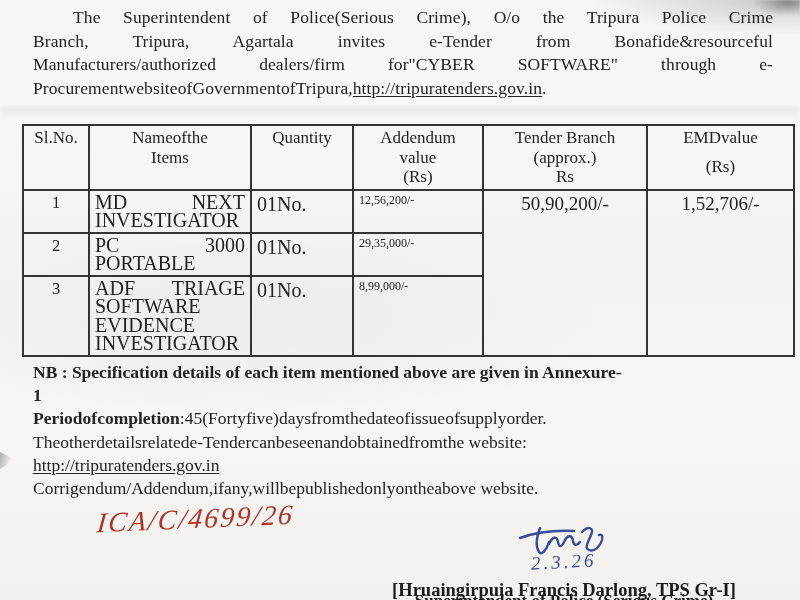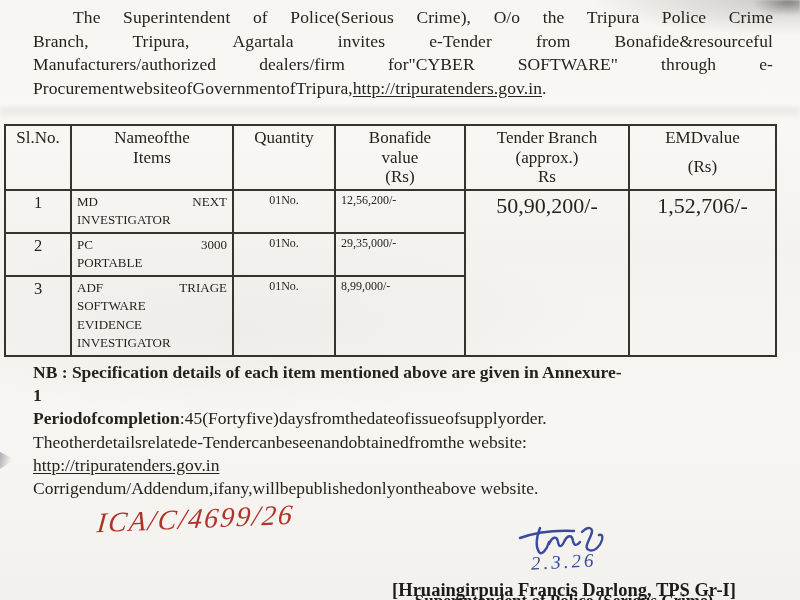"Sl.No." table.tender { left: 4px -> 22px }
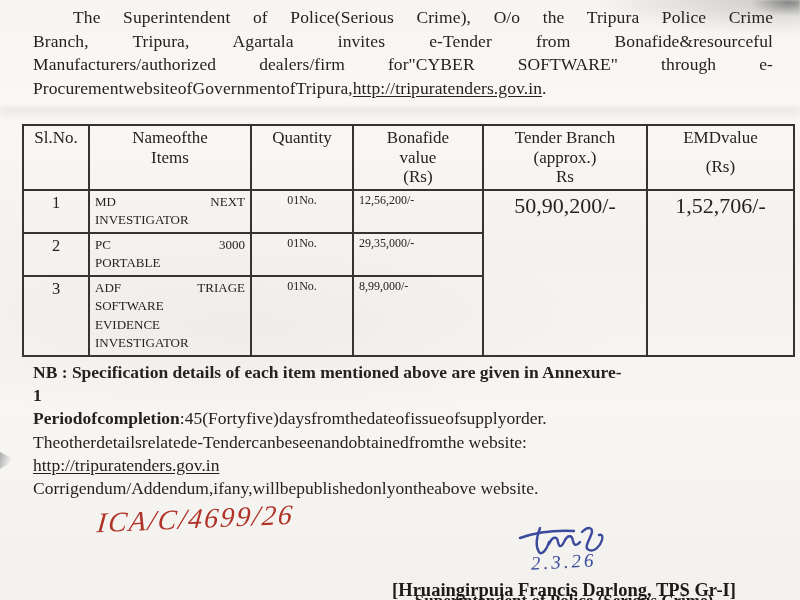"Bonafide" div { text: Bonafide -> Addendum }
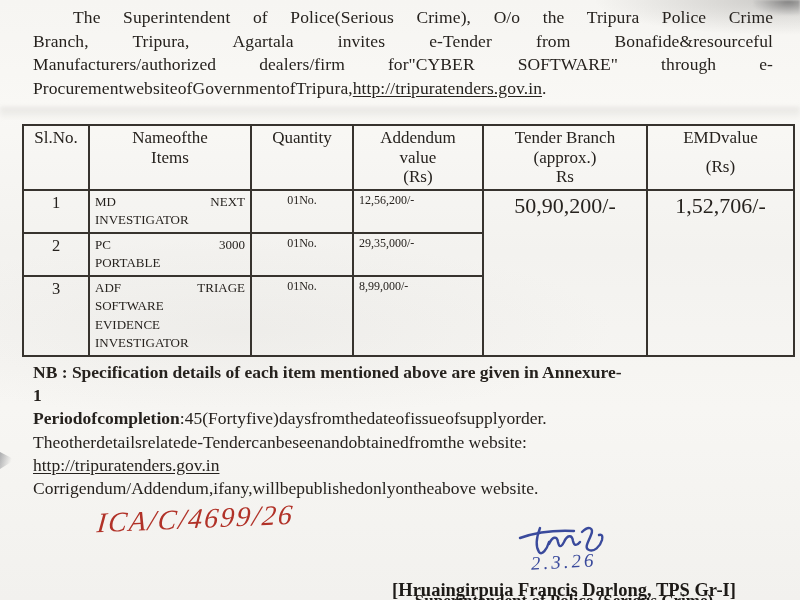"MD" .td-name { font-size: 13px -> 20px }
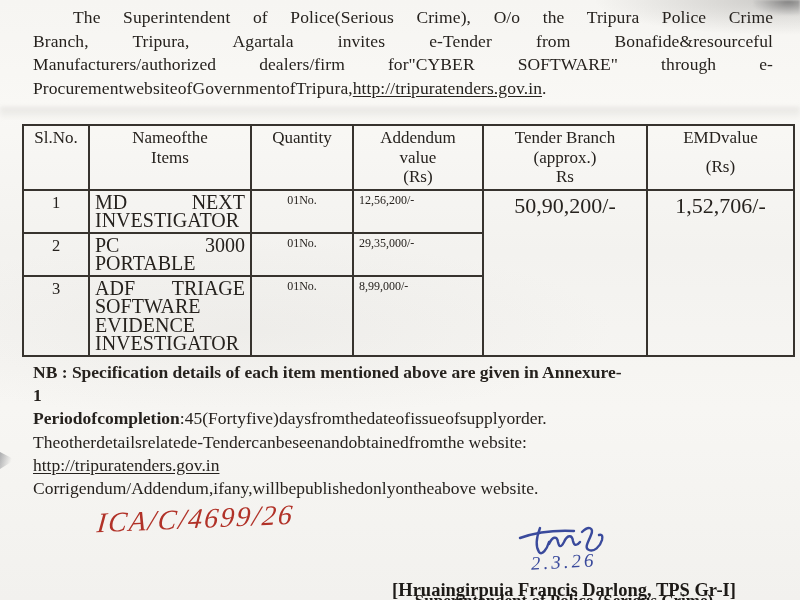"01No." .td-qty { font-size: 12px -> 20px; text-align: center -> left }
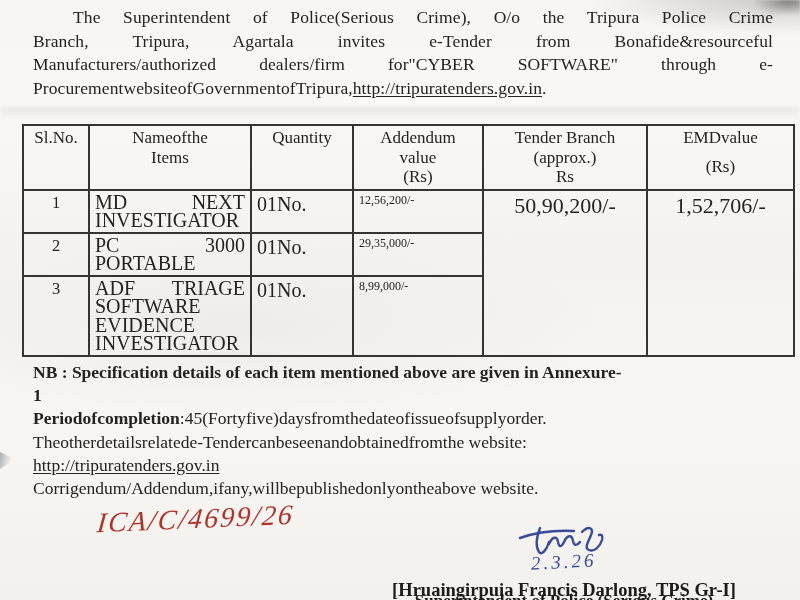"50,90,200/-" .td-tender,.td-emd { font-size: 22px -> 19px }
